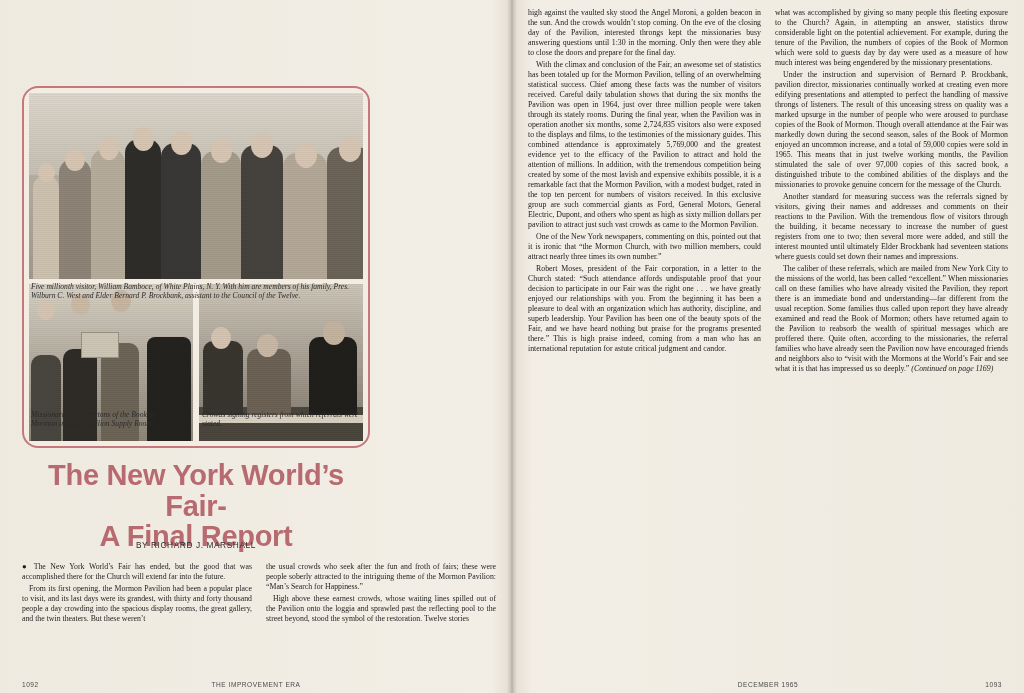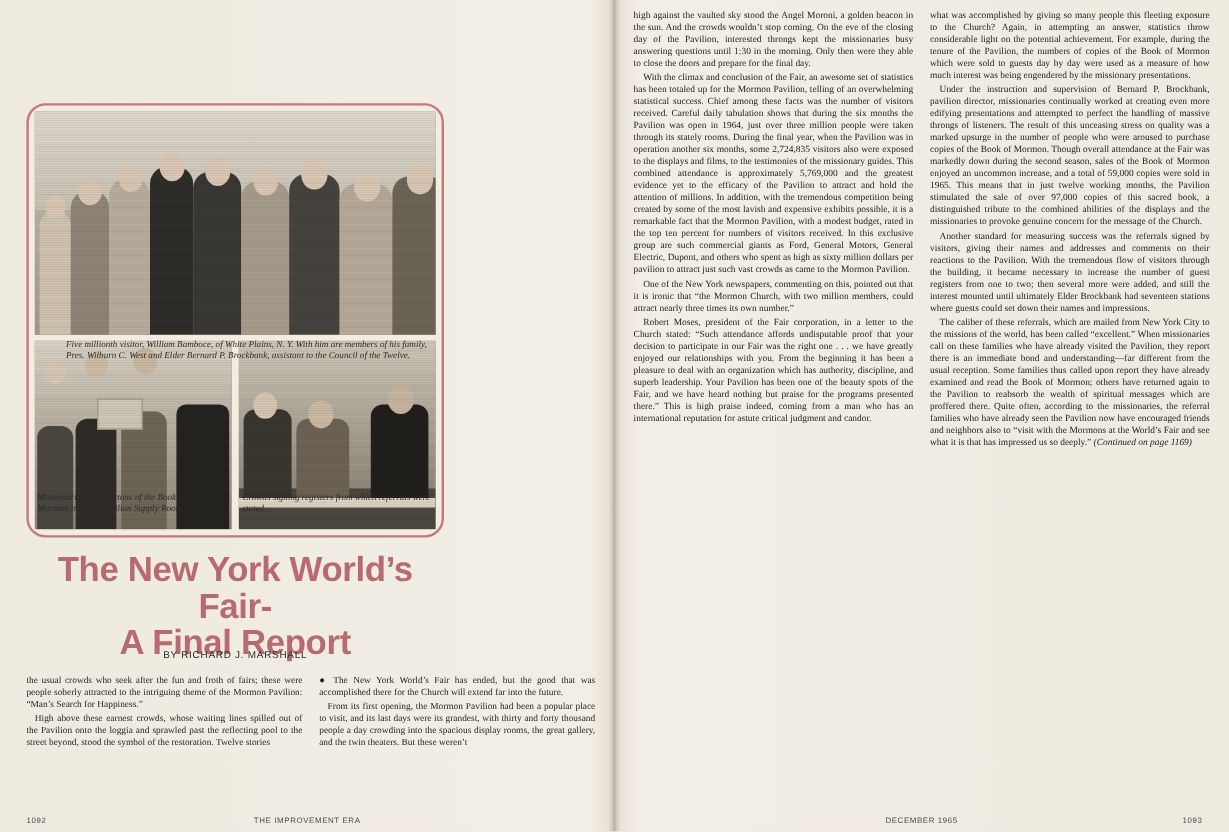"Five millionth visitor, William Bamboce," .cap-top { margin-left: 24px -> none }
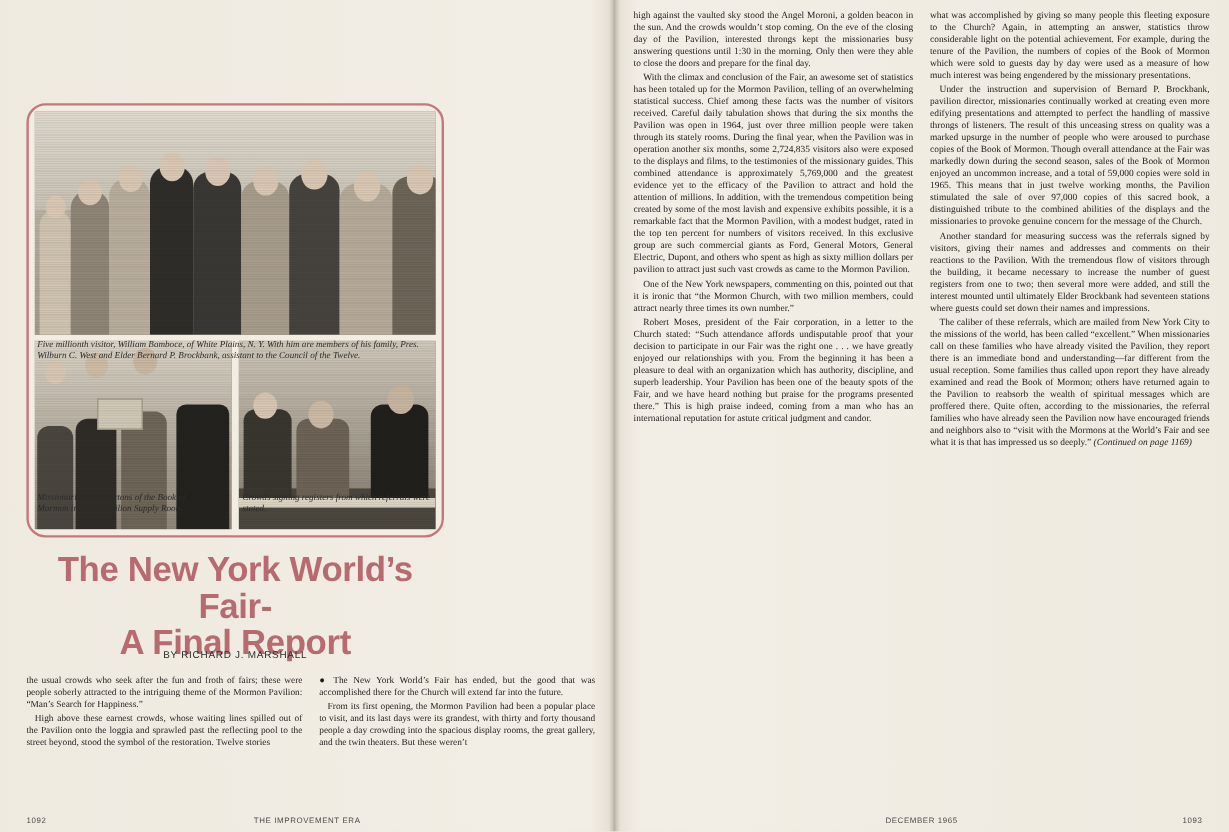"the usual crowds who seek" div.col { order: before "● The New York World’s" -> after "● The New York World’s" }
